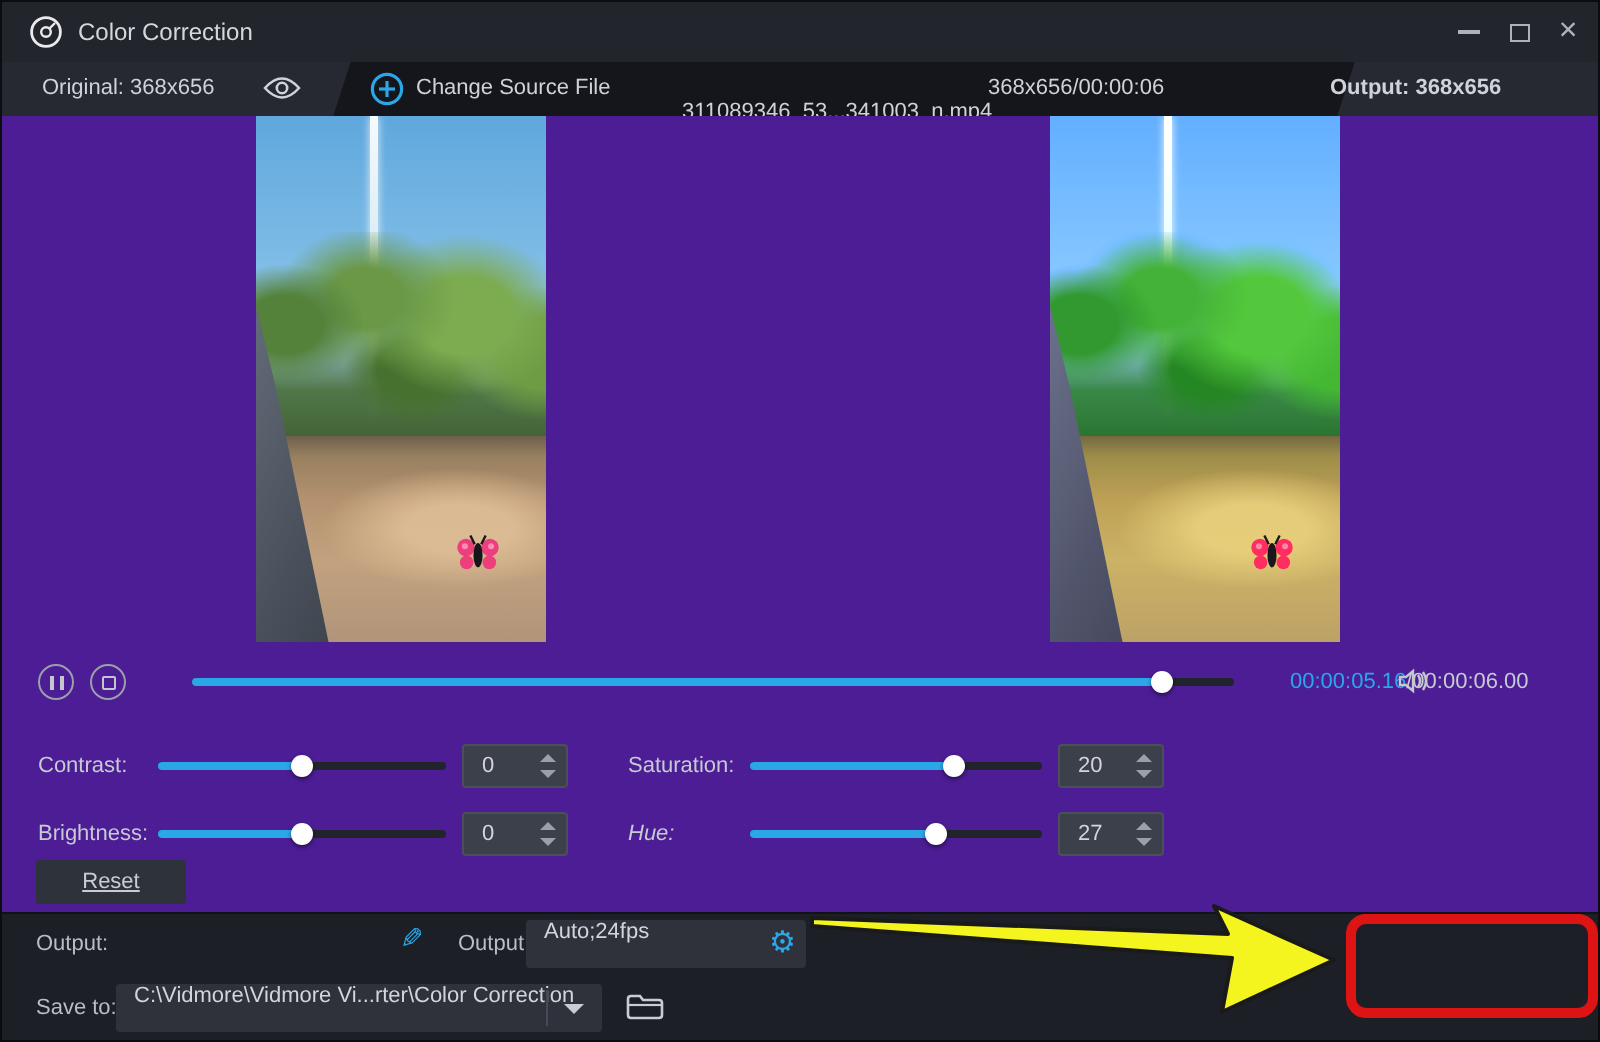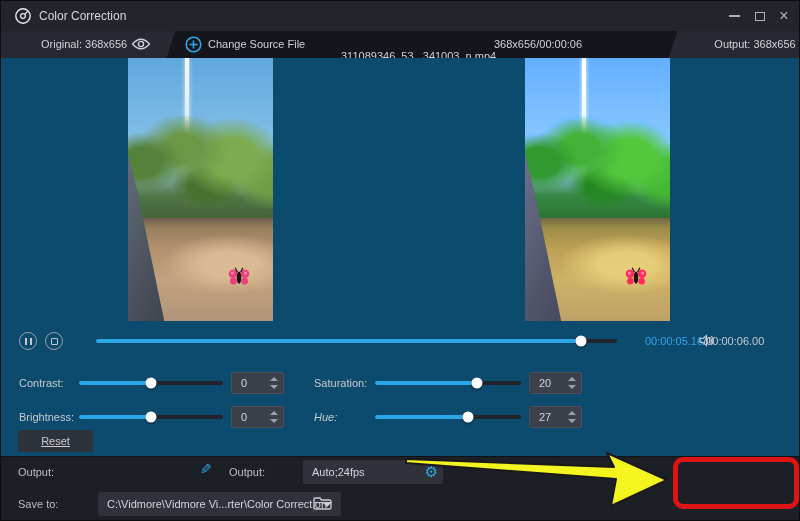"Color Correction" #app { background: #0c4a6e -> #4c1d95 }
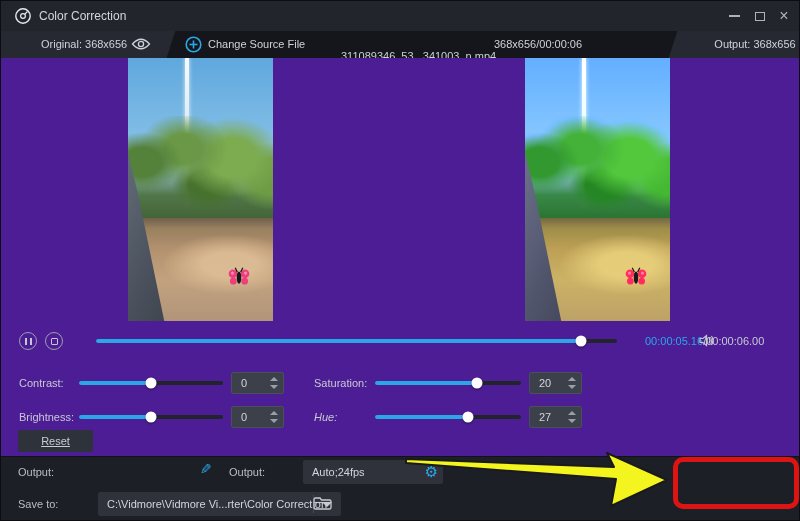"Original: 368x656" .orig-label { left: 40px -> 20px }
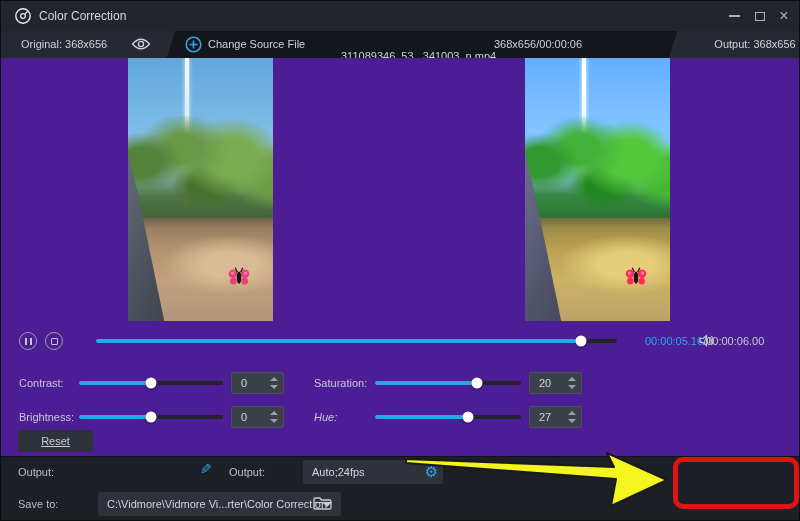"Output: 368x656" .out-label { font-weight: none -> bold; left: 708px -> 664px; text-align: center -> left }
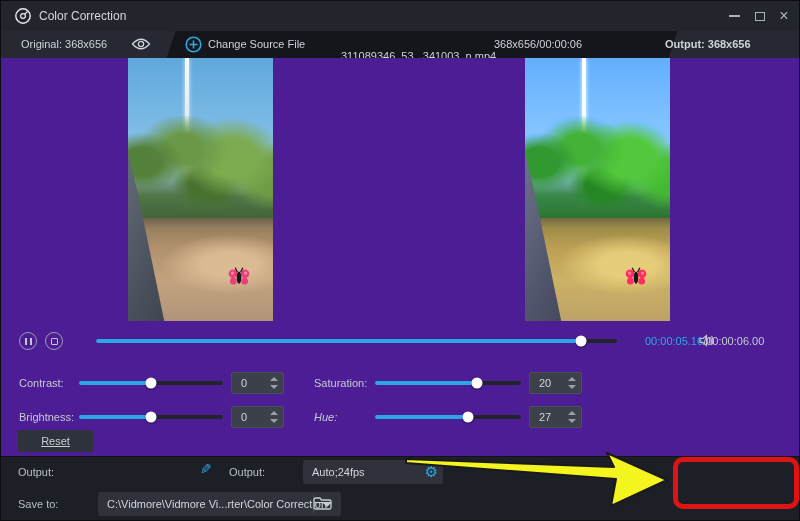"Auto;24fps" .field { align-items: center -> none; margin-left: 40px -> none }
